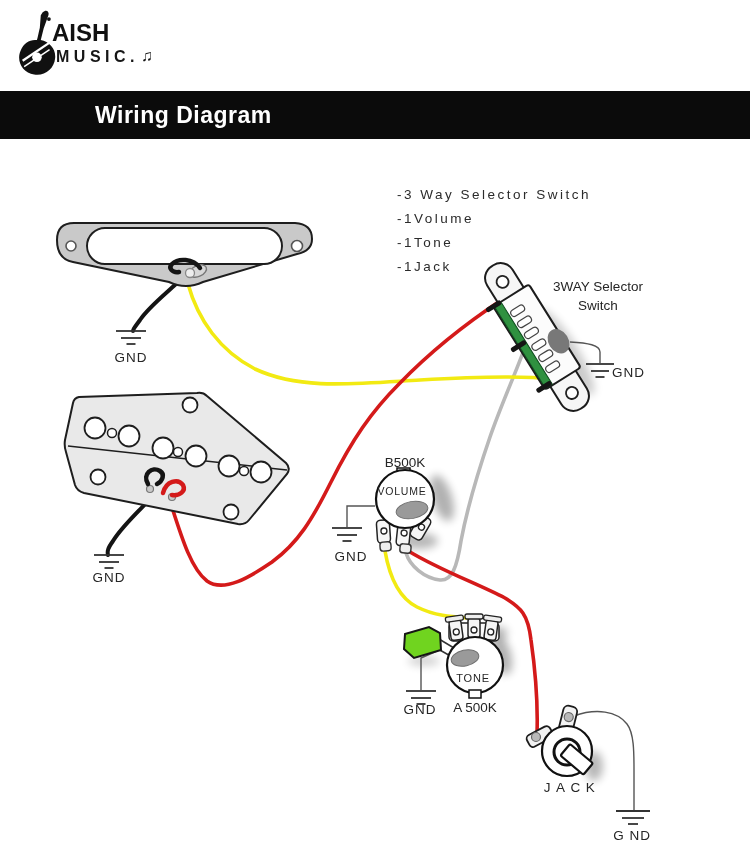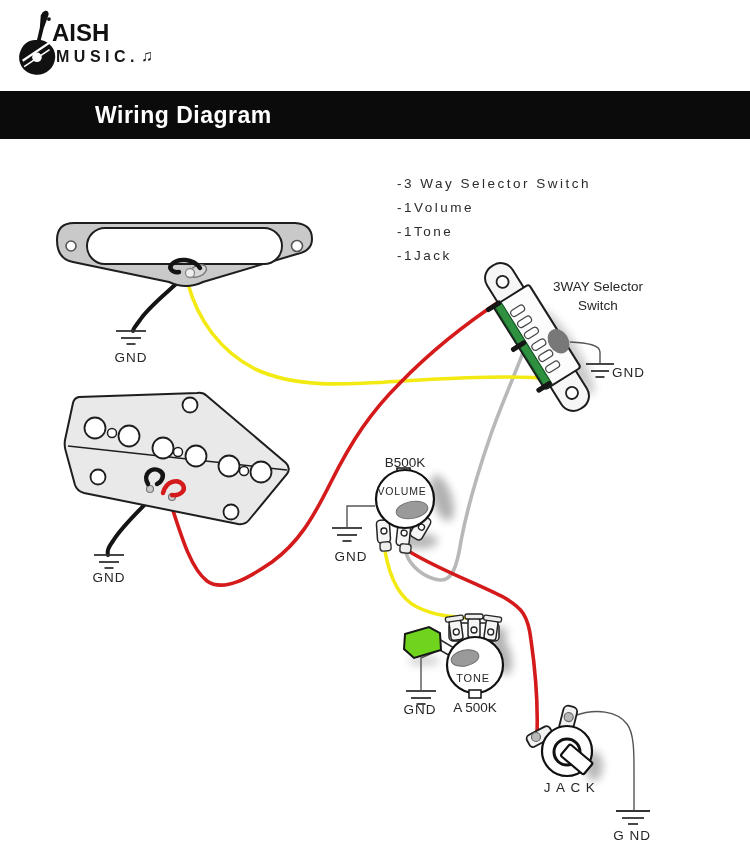"-3 Way Selector Switch" .parts { top: 172px -> 183px }
